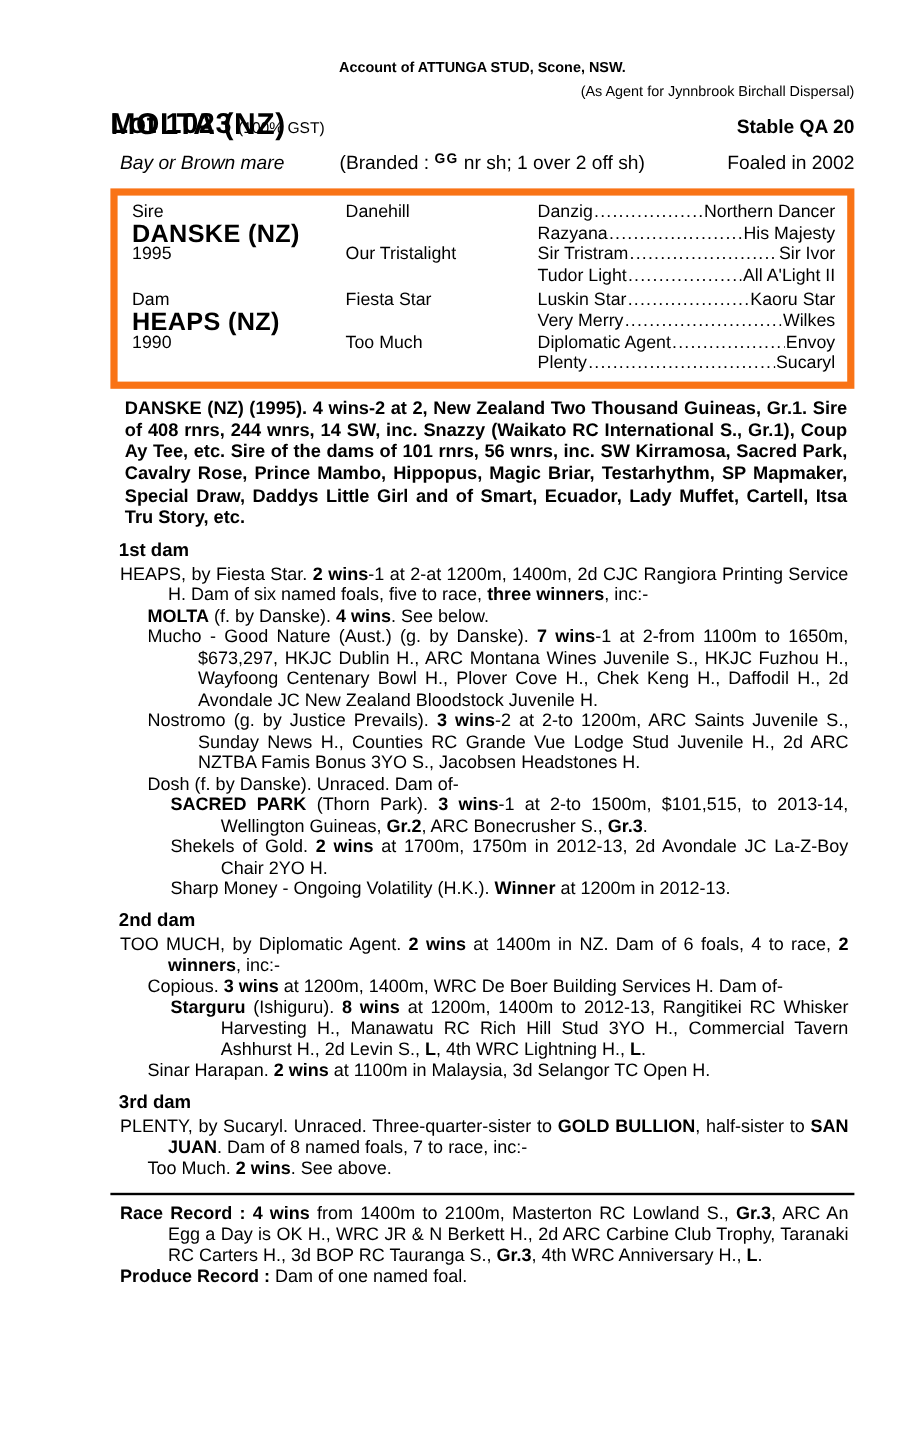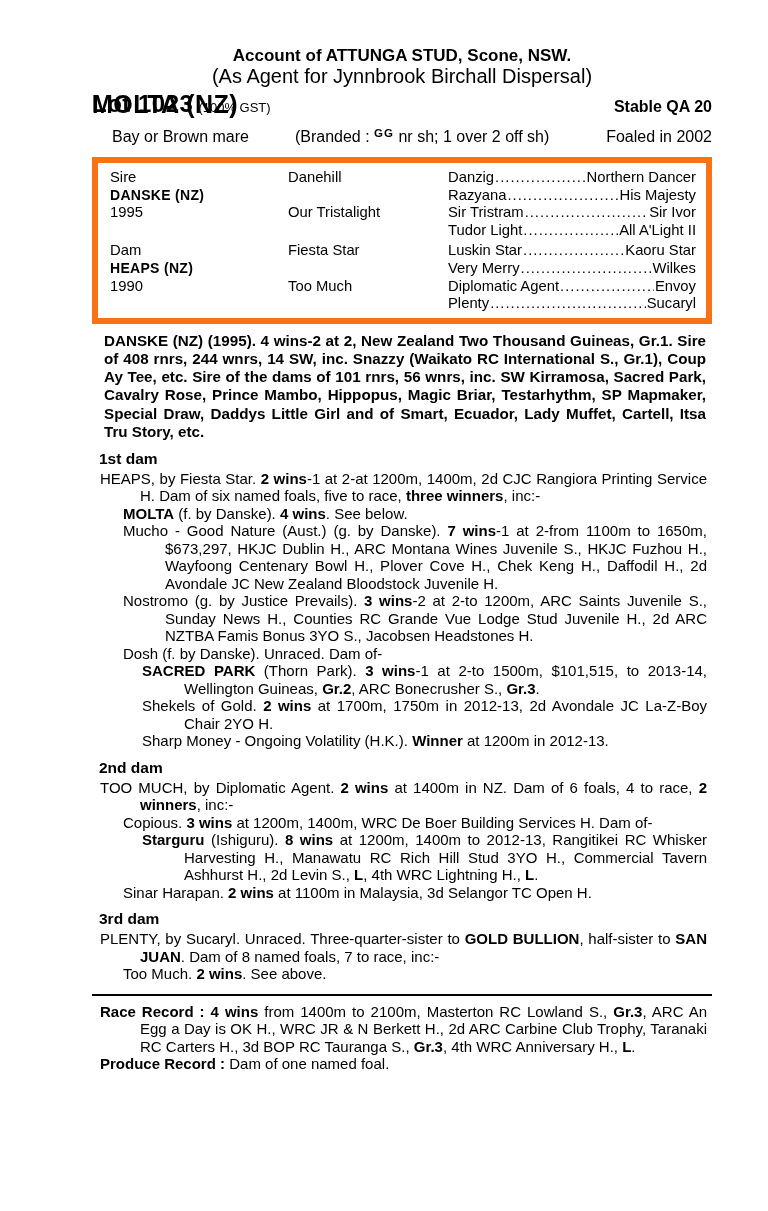"Account of ATTUNGA STUD, Scone," .account { font-size: 17px -> 12px }
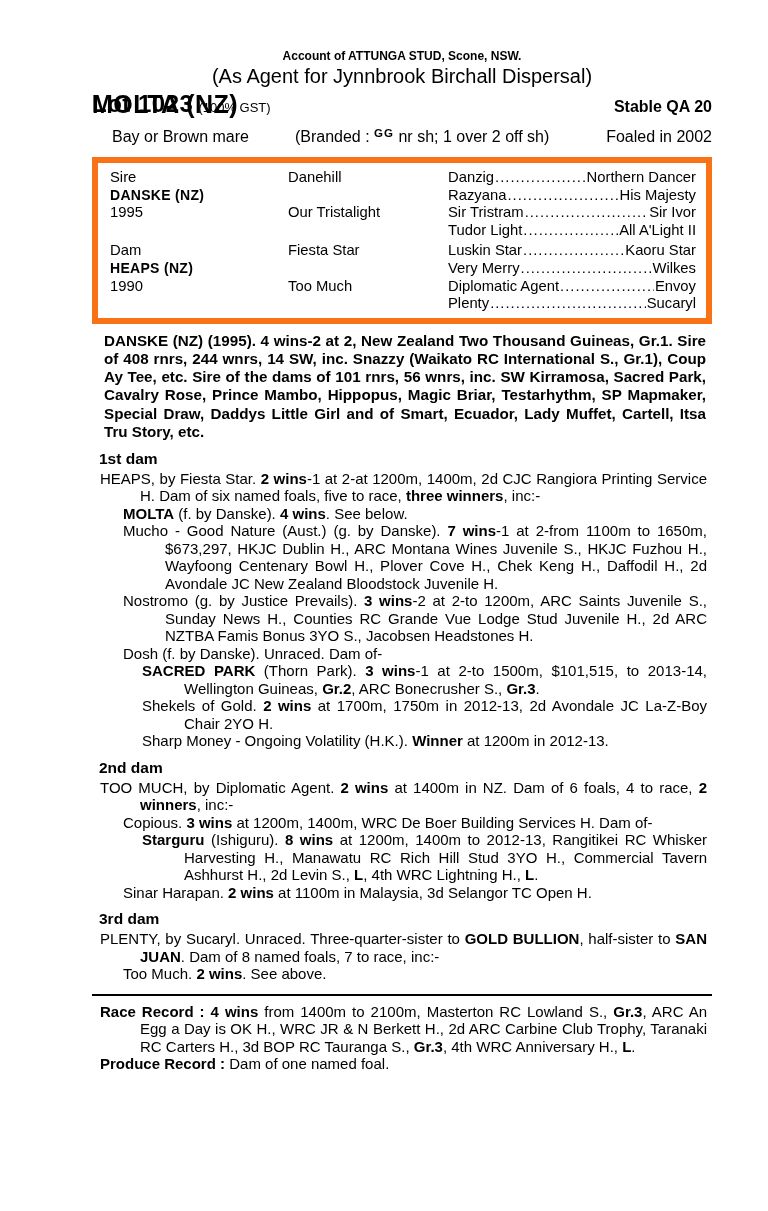"(As Agent for Jynnbrook Birchall" .agent { font-size: 20px -> 12px; text-align: none -> right }
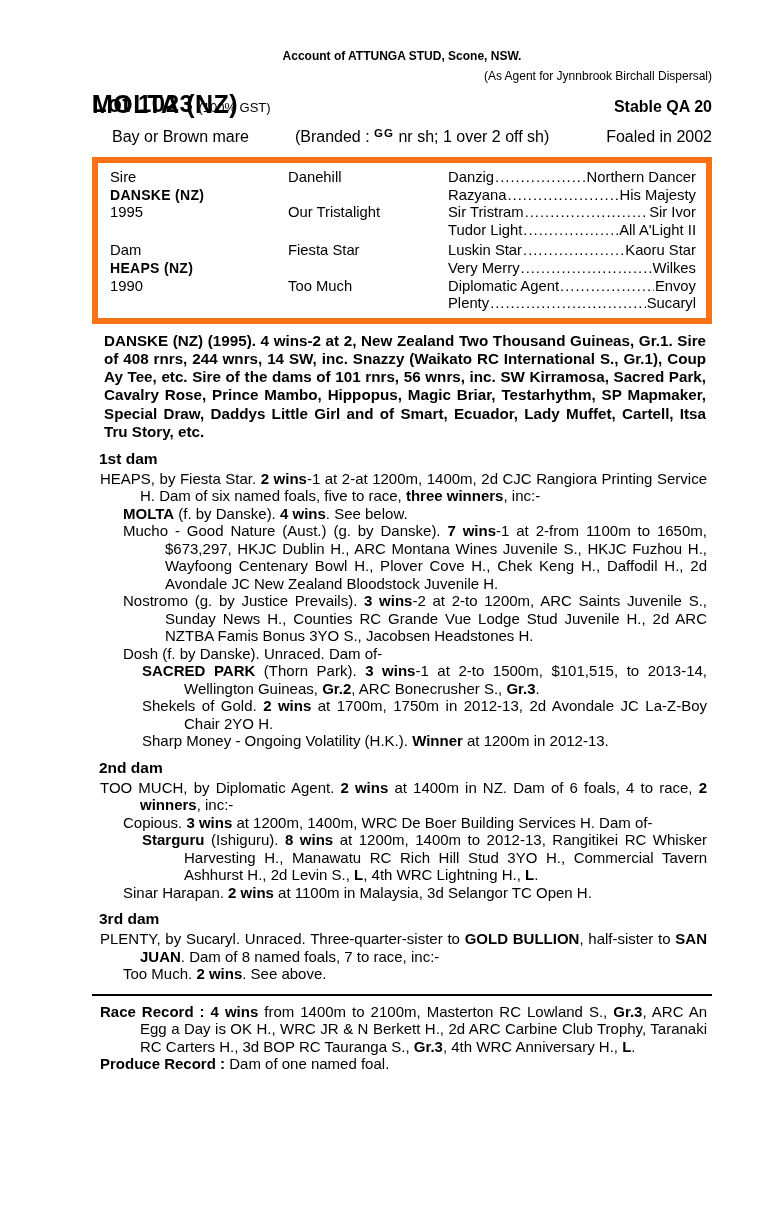"Bay or Brown mare" .desc-left { font-style: none -> italic; margin-left: 20px -> 8px }
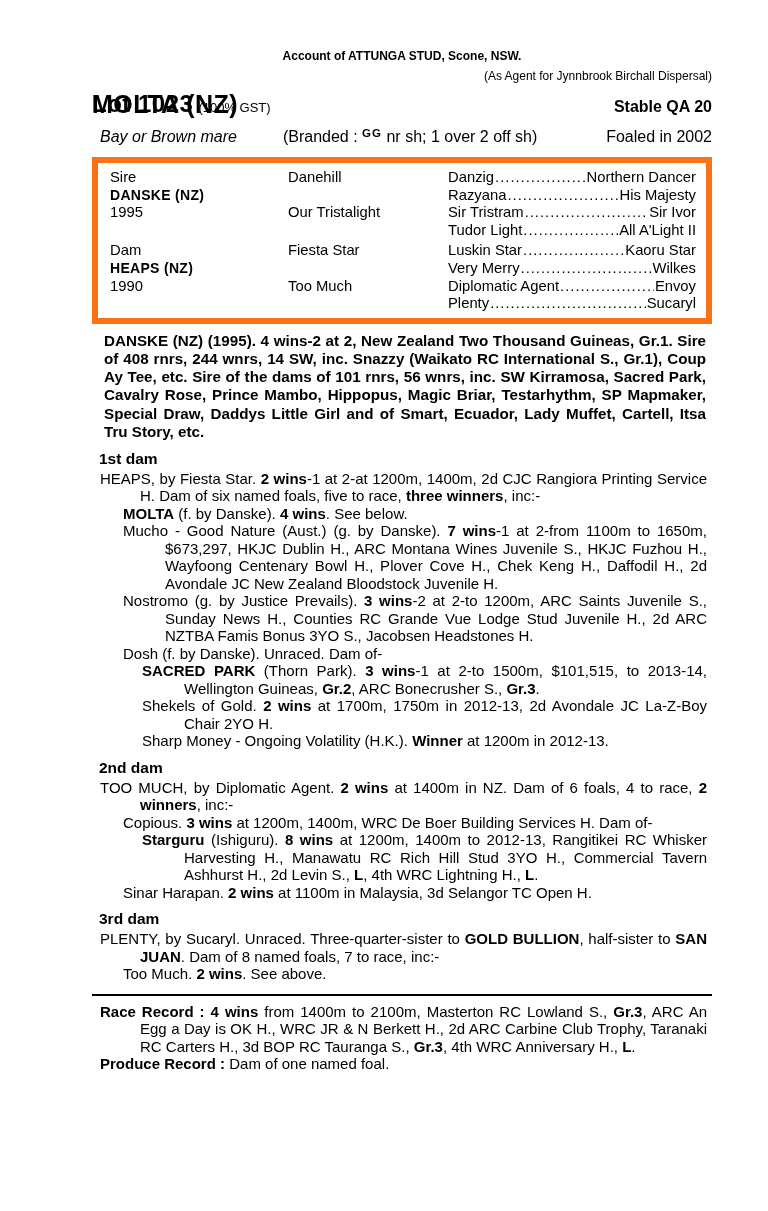"DANSKE (NZ)" .c1.bold { font-size: 14px -> 21px }
